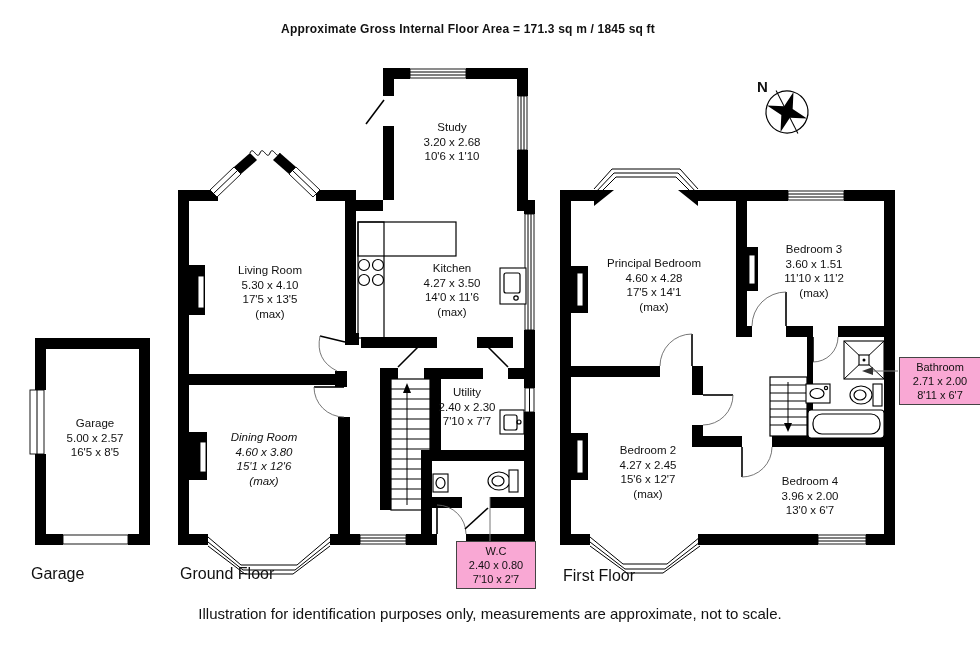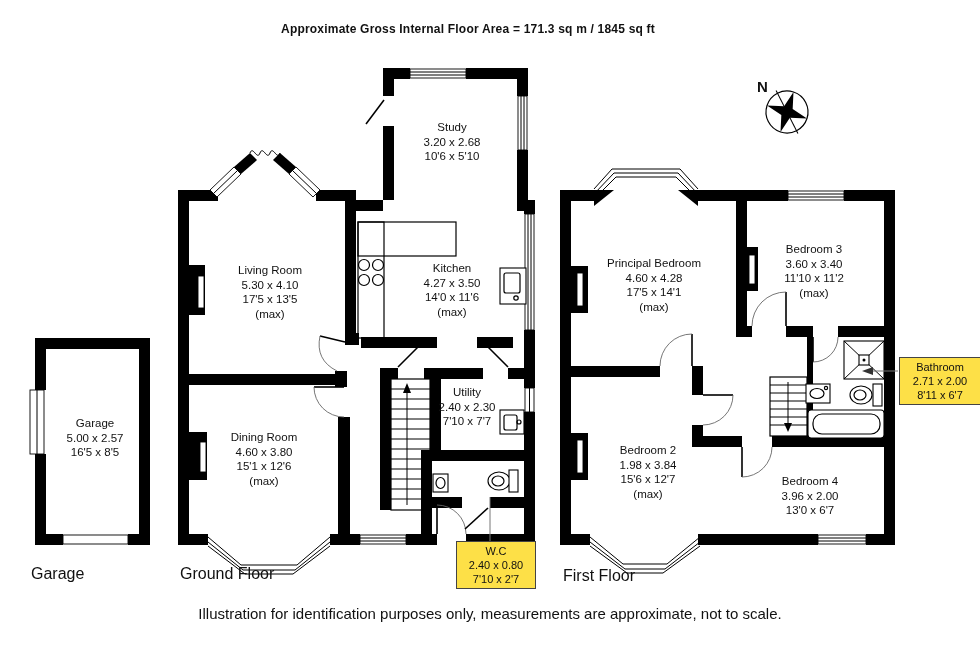"10'6 x 5'10" span { text: 5'10 -> 1'10 }
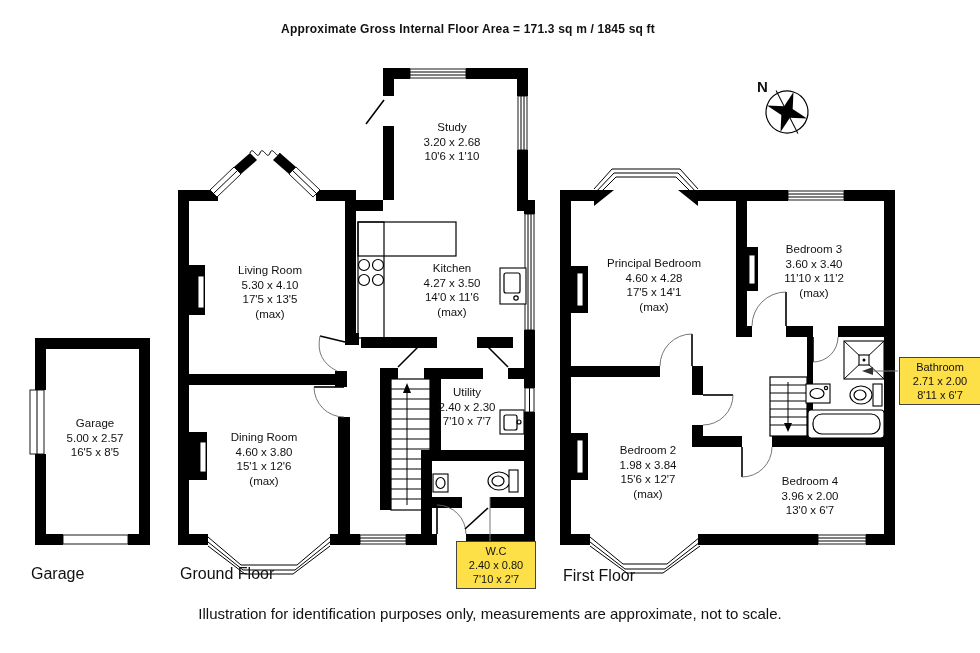"3.60 x 3.40" span { text: 3.40 -> 1.51 }
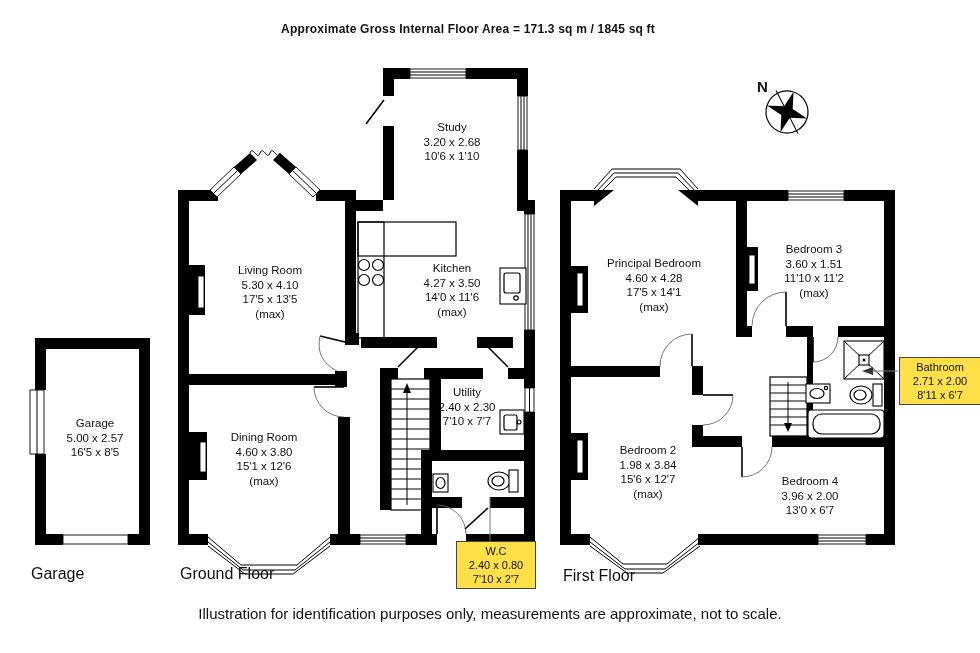"Bathroom" .label-box { background: #fde047 -> #f9a8d4 }
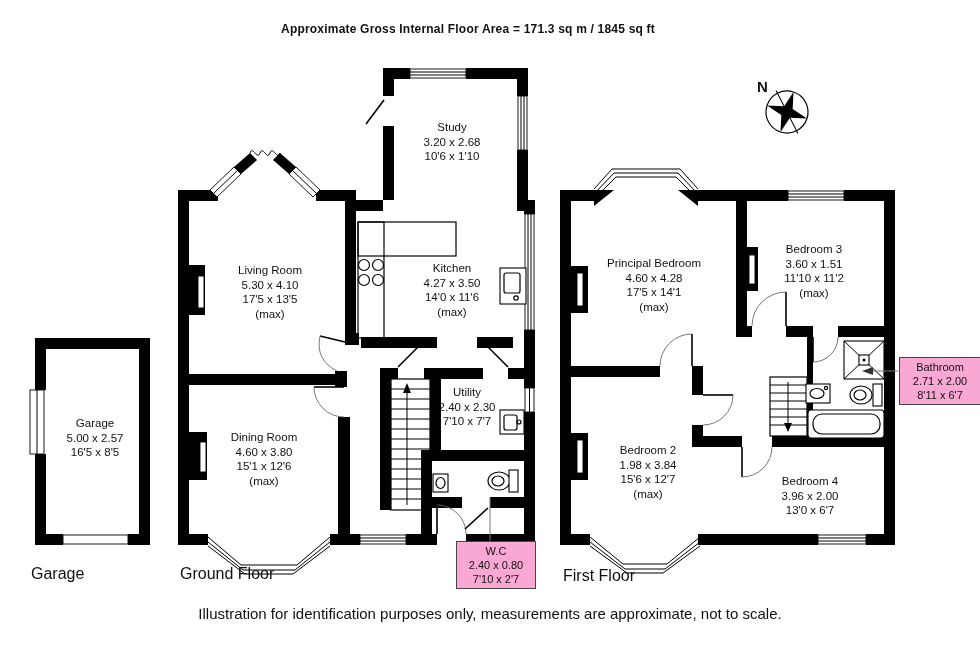"Dining Room" div.abs { font-style: none -> italic }
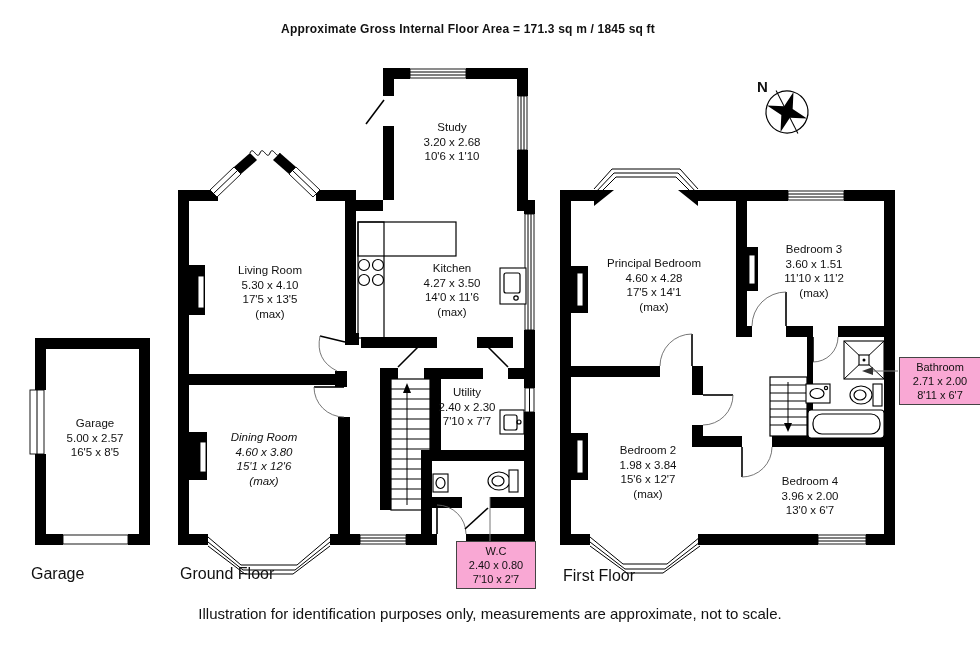"1.98 x 3.84" span { text: 1.98 x 3.84 -> 4.27 x 2.45 }
